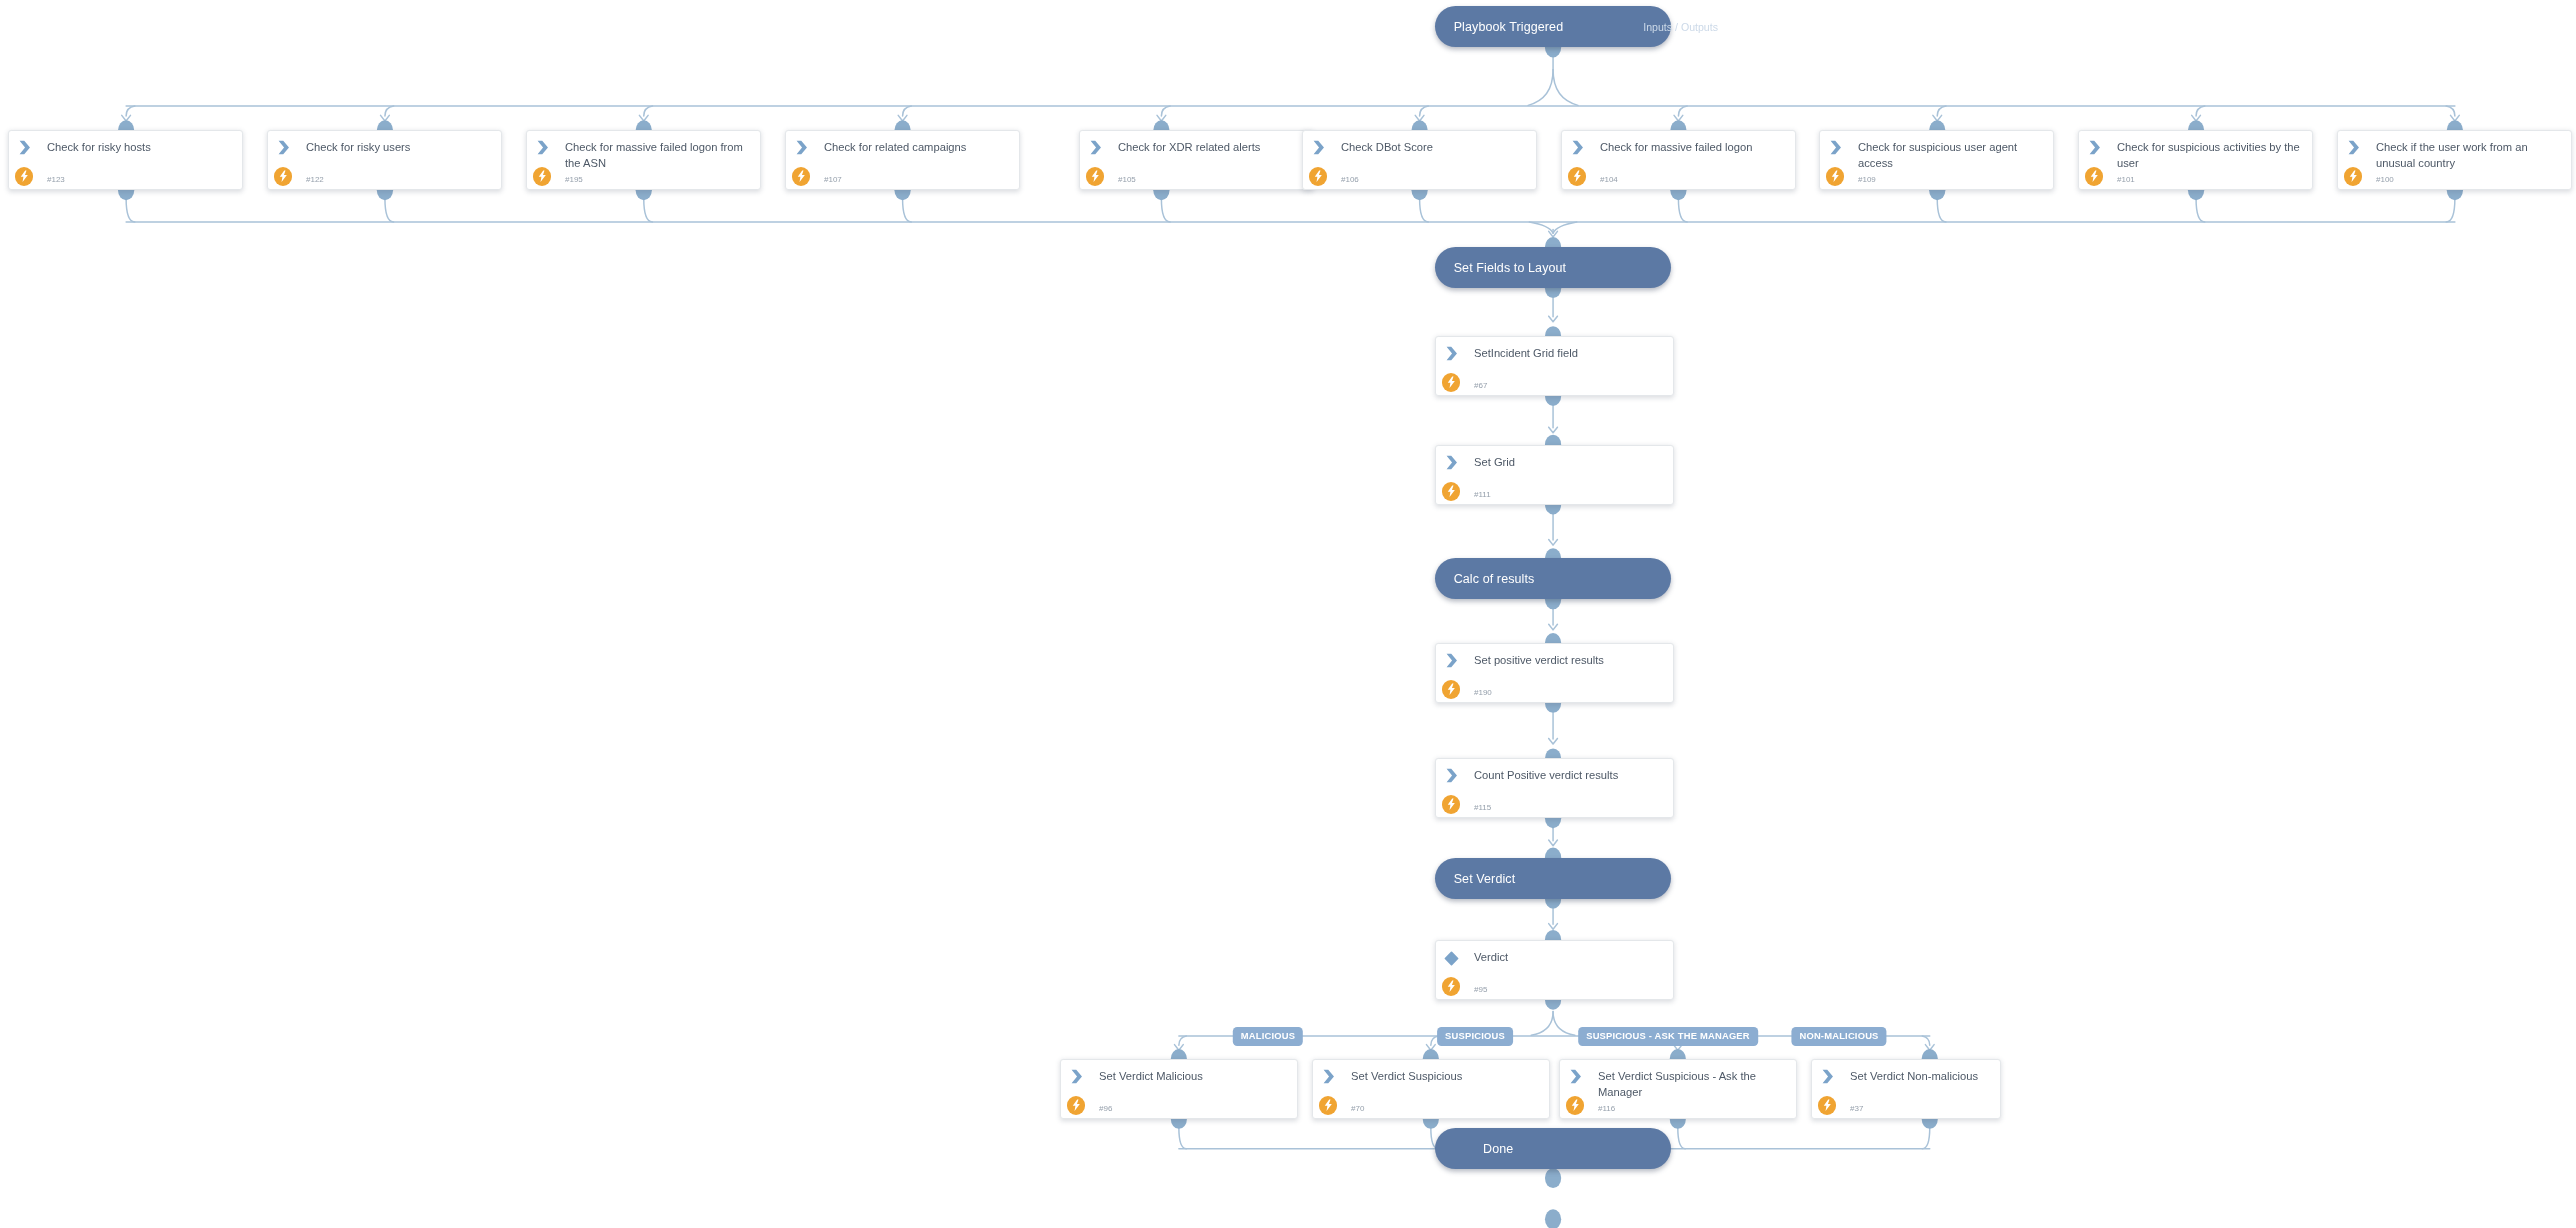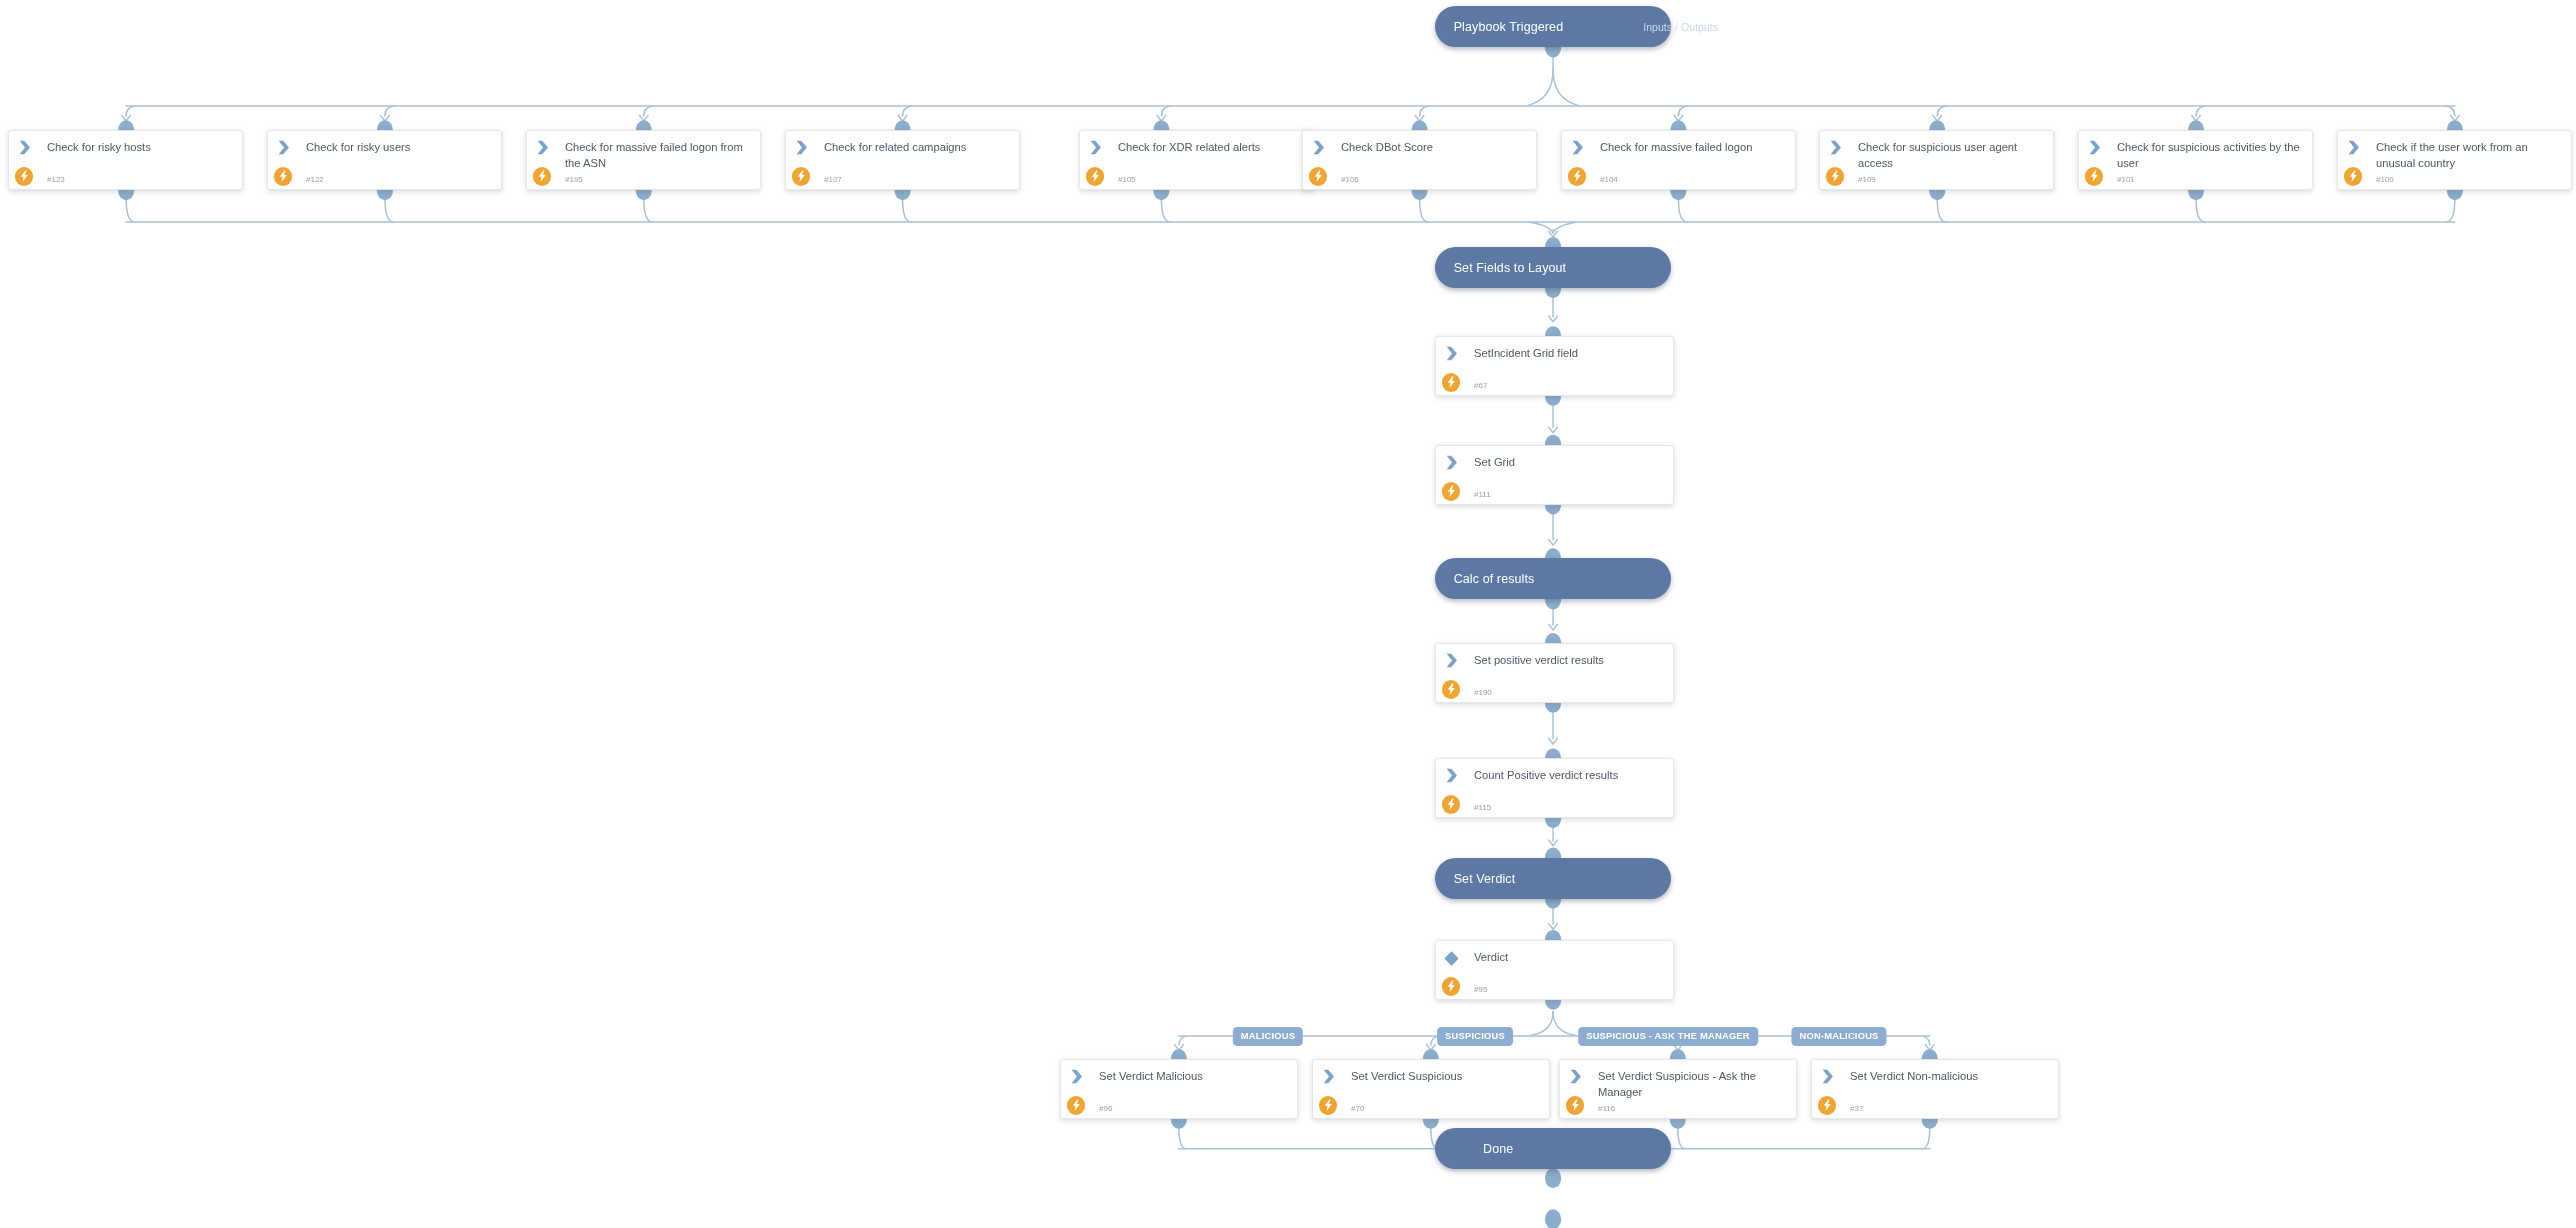"Set Verdict Non-malicious" div.card { width: 248px -> 190px }
